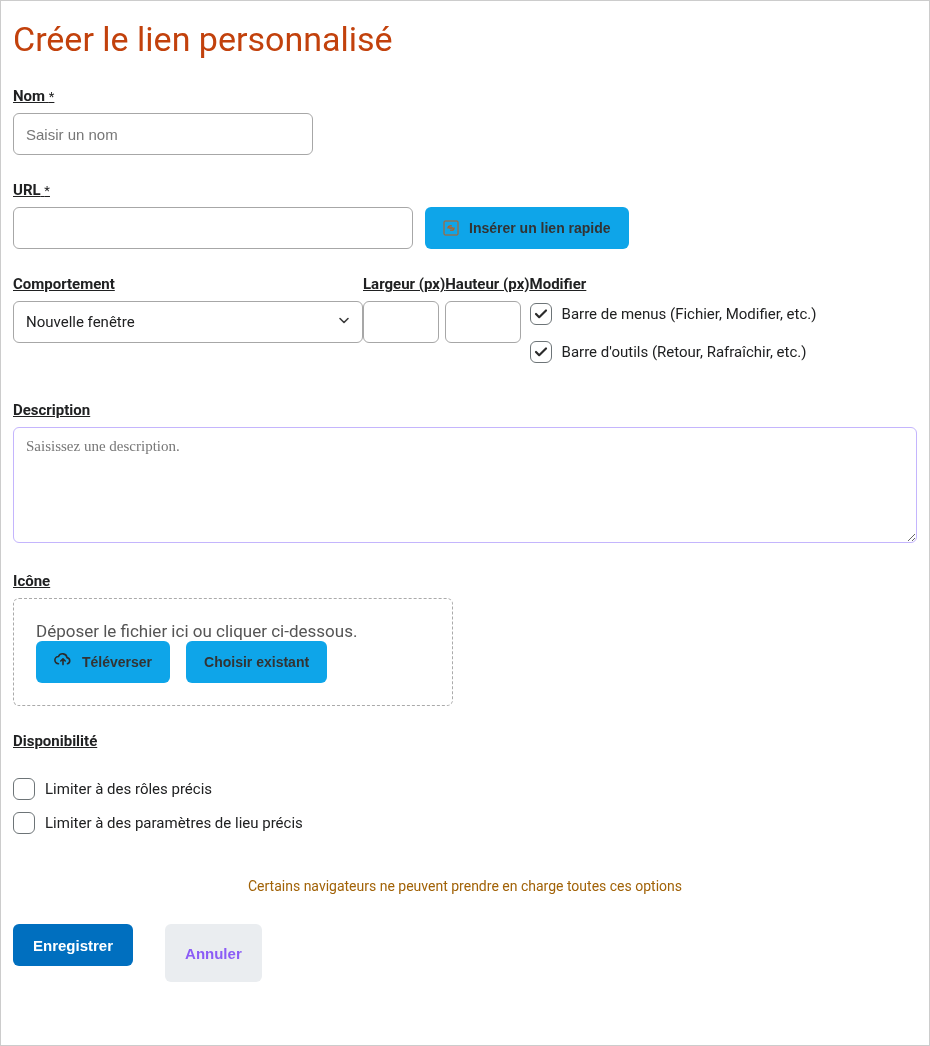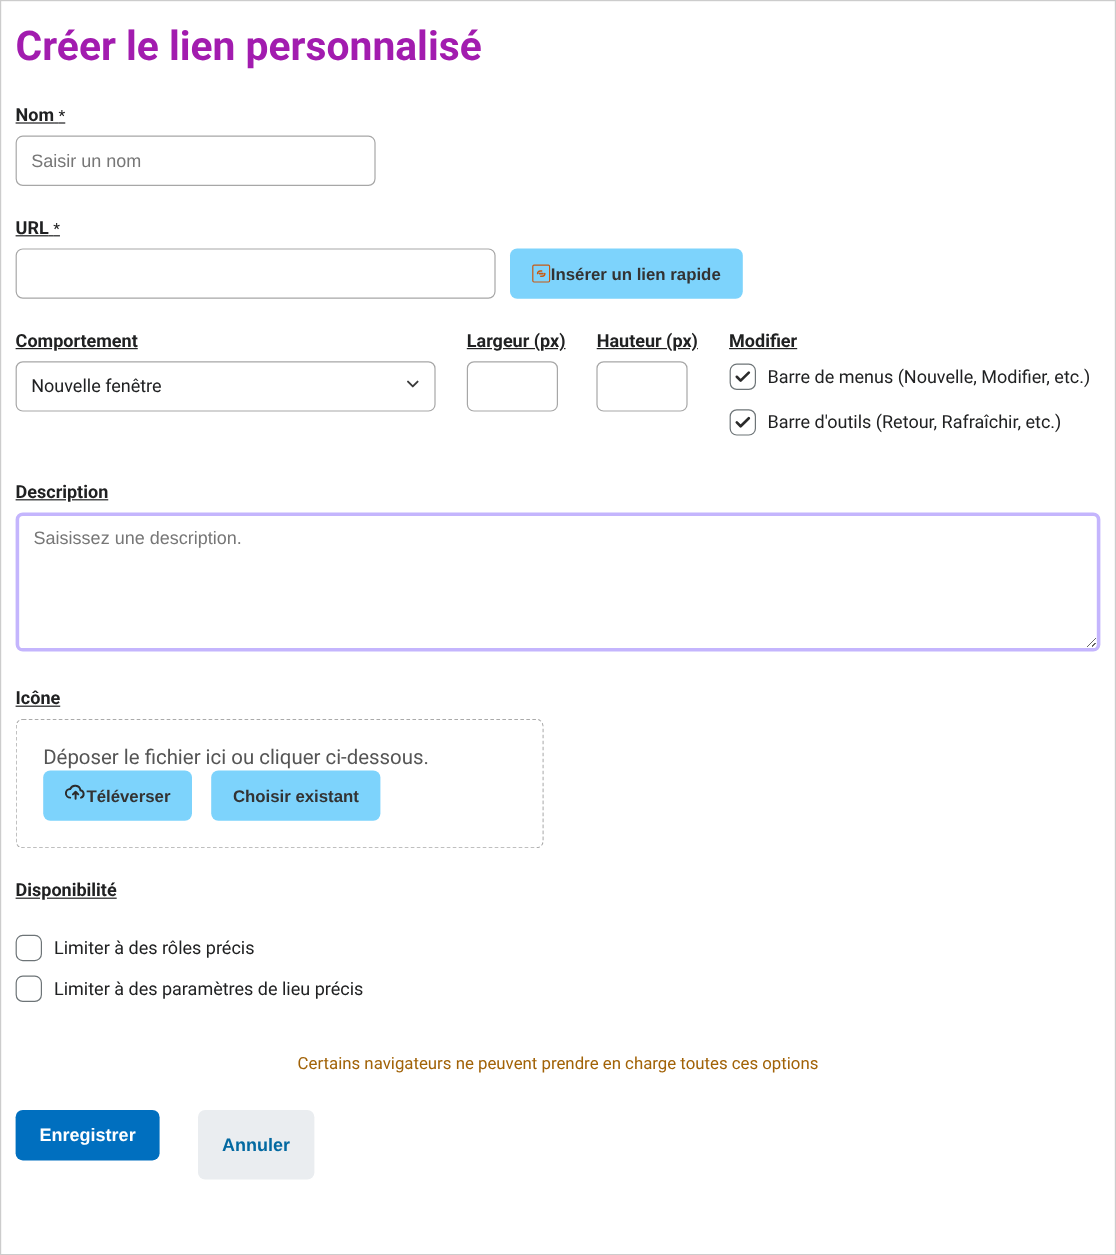"Créer le lien personnalisé" h1.page-title { color: #a21caf -> #c2410c; font-weight: 700 -> 400 }
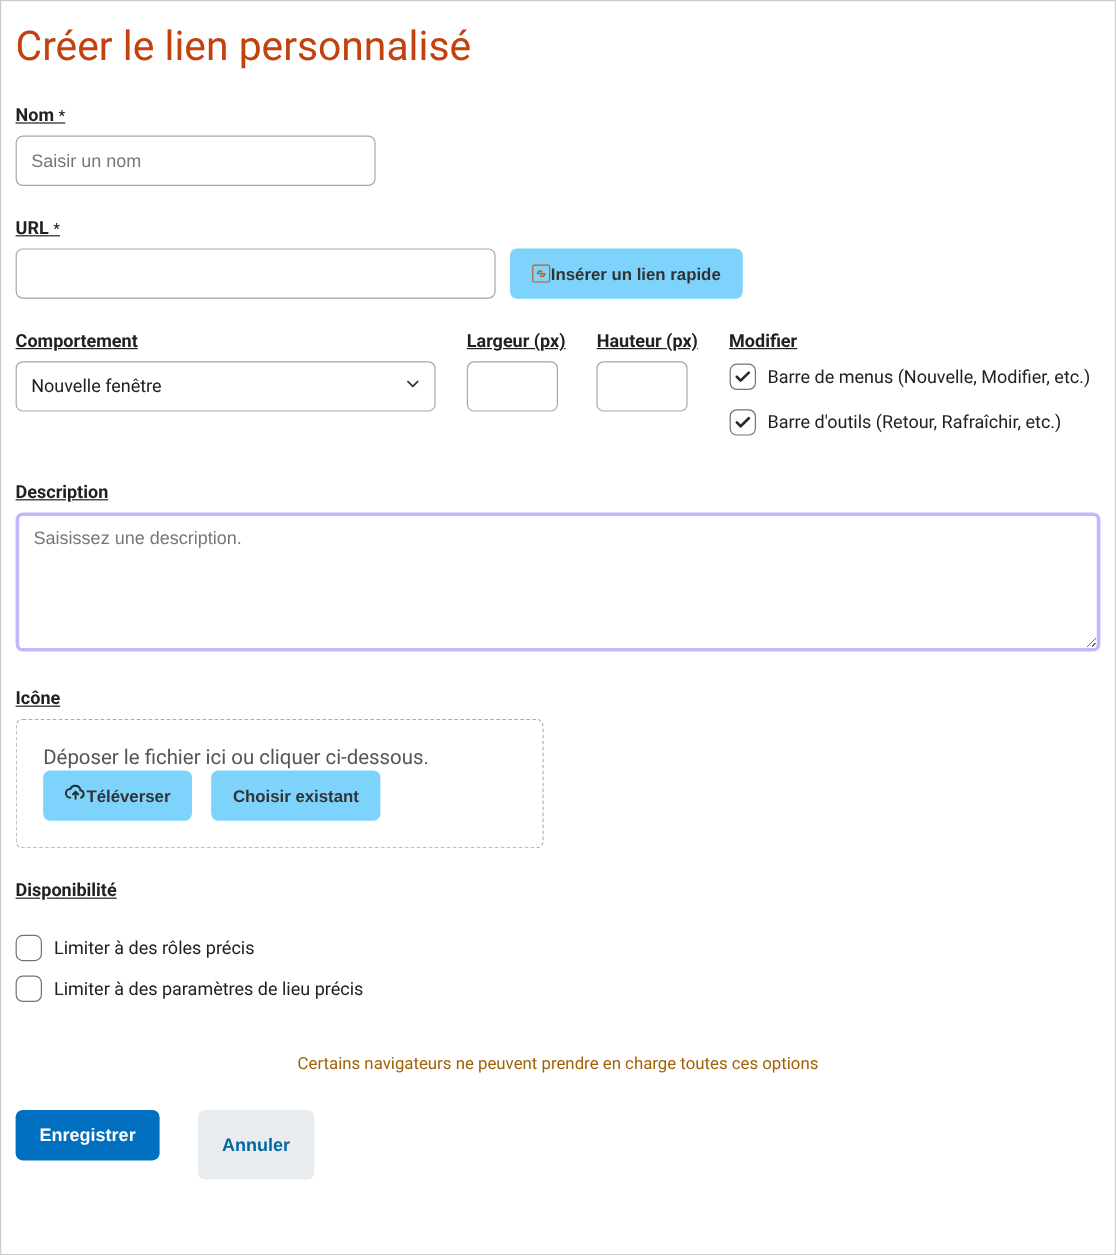"Insérer un lien rapide" .btn-light { background: #7dd3fc -> #0ea5e9; gap: none -> 10px }
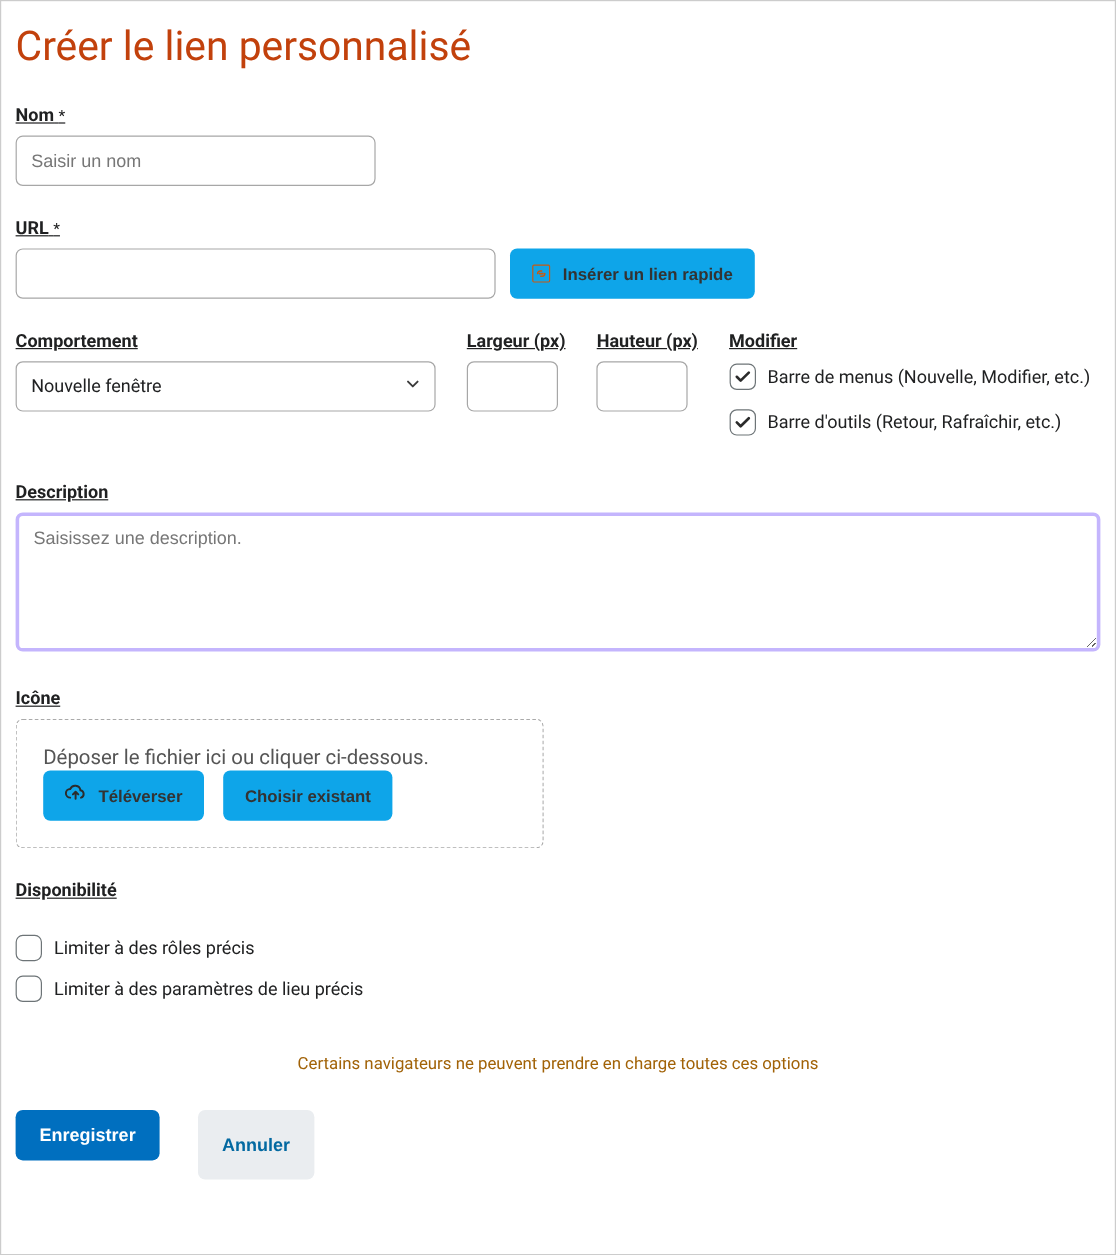"Comportement" .row-four { gap: 26px -> none }
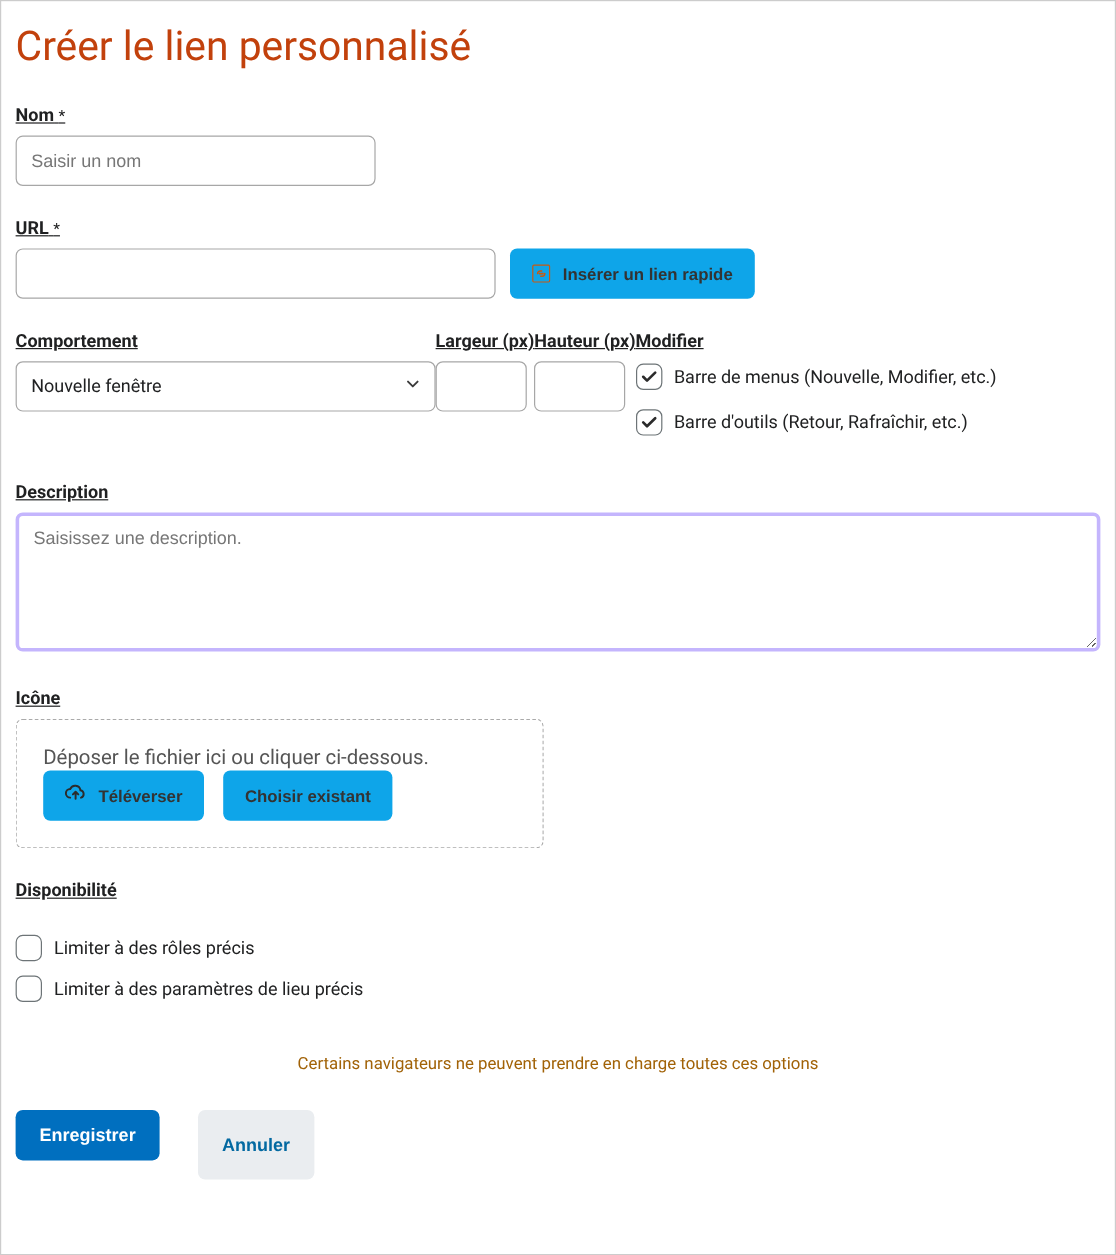"Barre de menus (Nouvelle, Modifier," span.checkbox-label { text: Nouvelle -> Fichier }
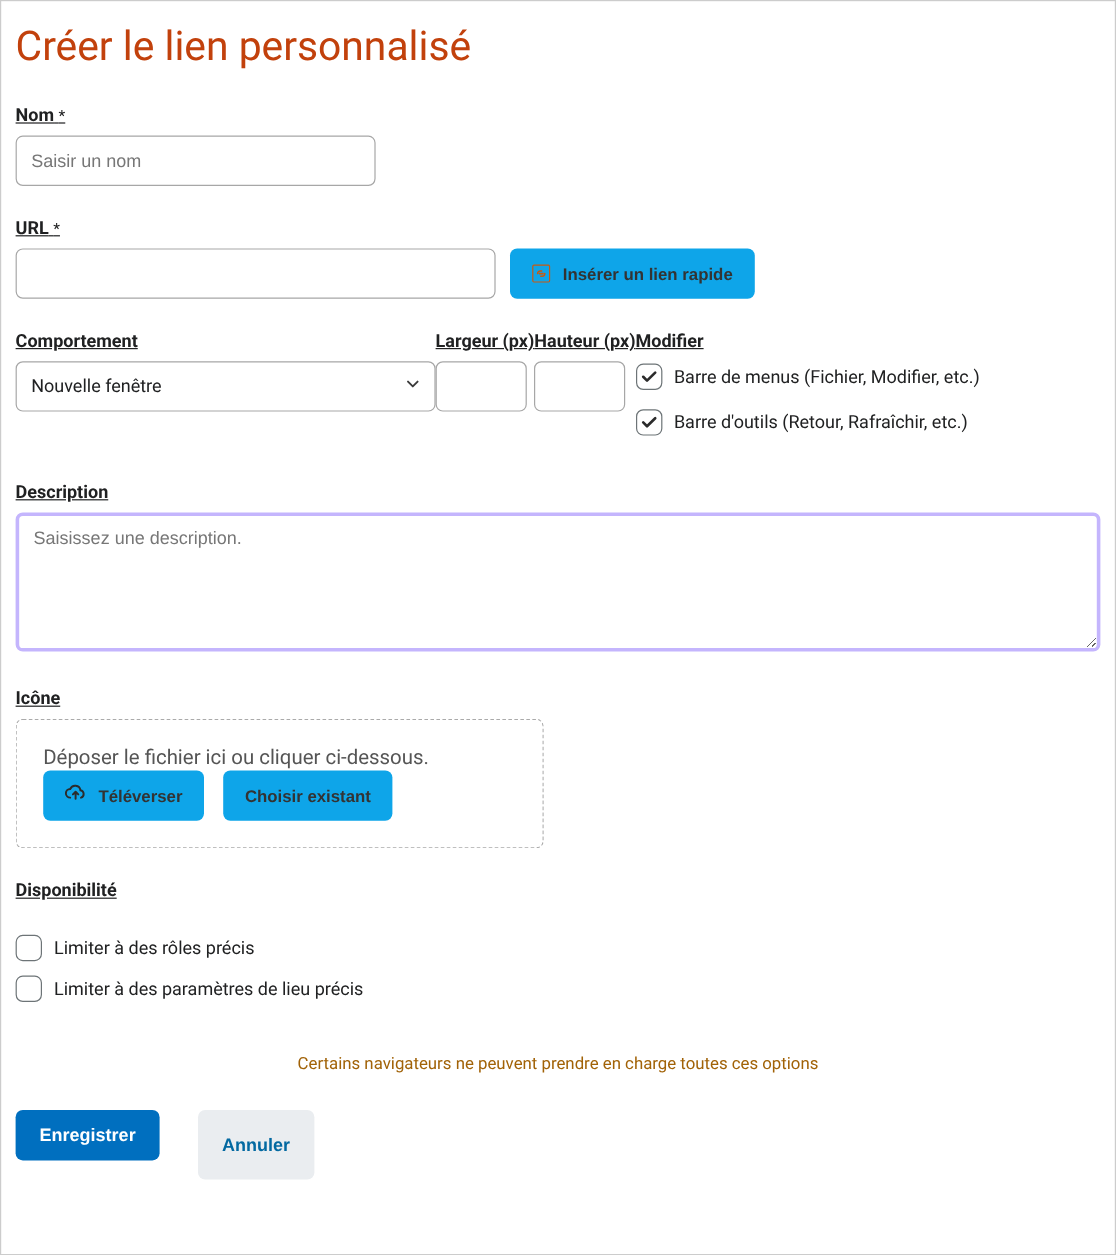"Saisissez une description." textarea.description { border: 3px solid #c4b5fd -> 1px solid #c4b5fd; font-family: Liberation Sans, sans-serif -> Liberation Serif, serif }
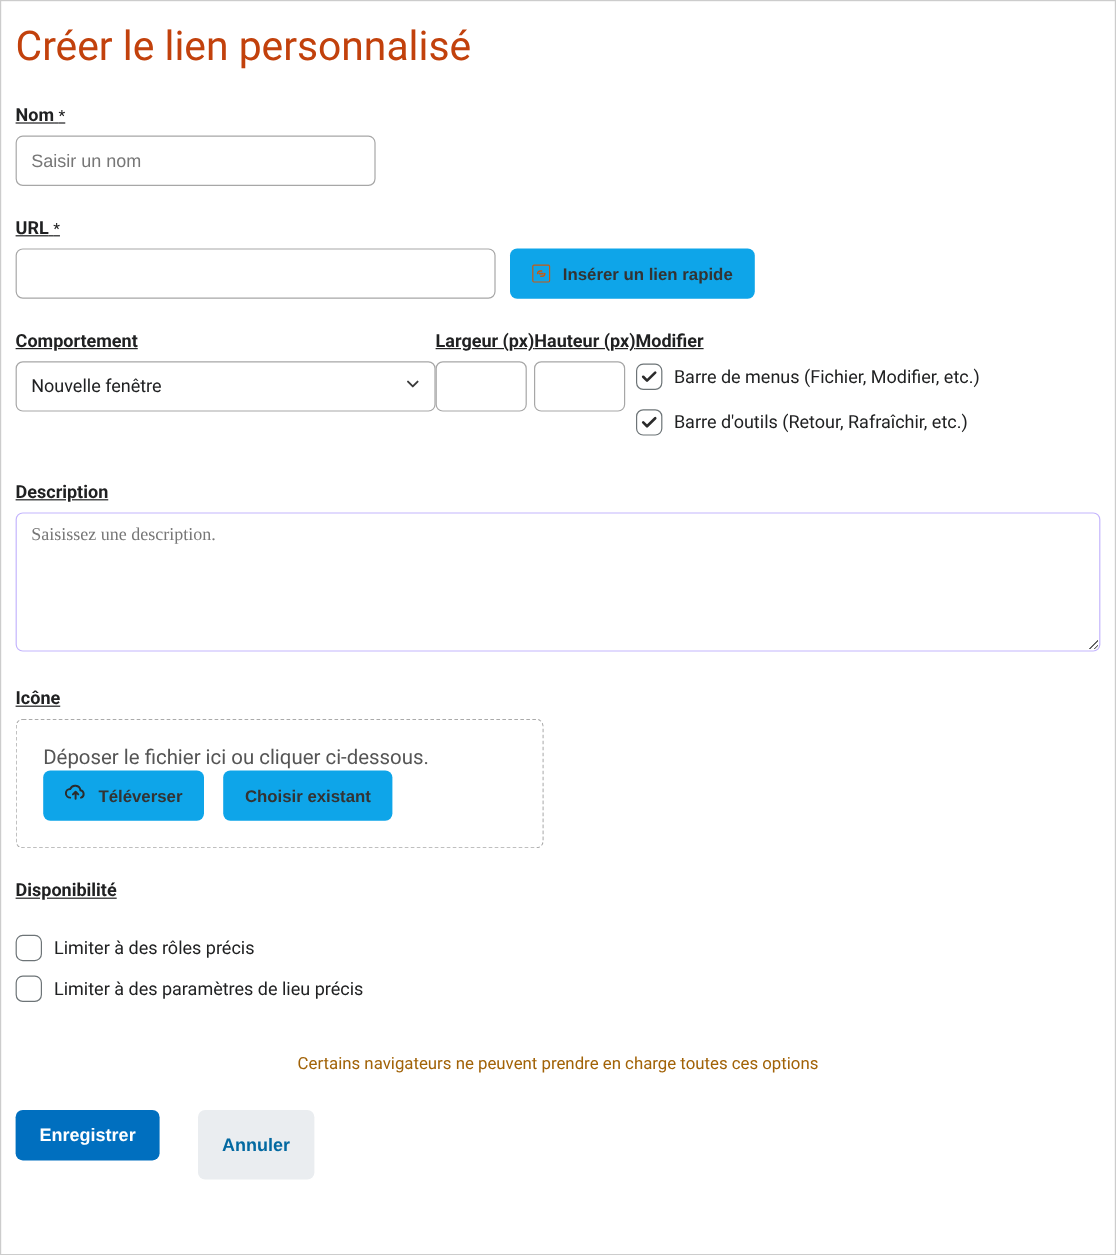"Annuler" .btn-secondary { color: #0369a1 -> #8b5cf6 }
